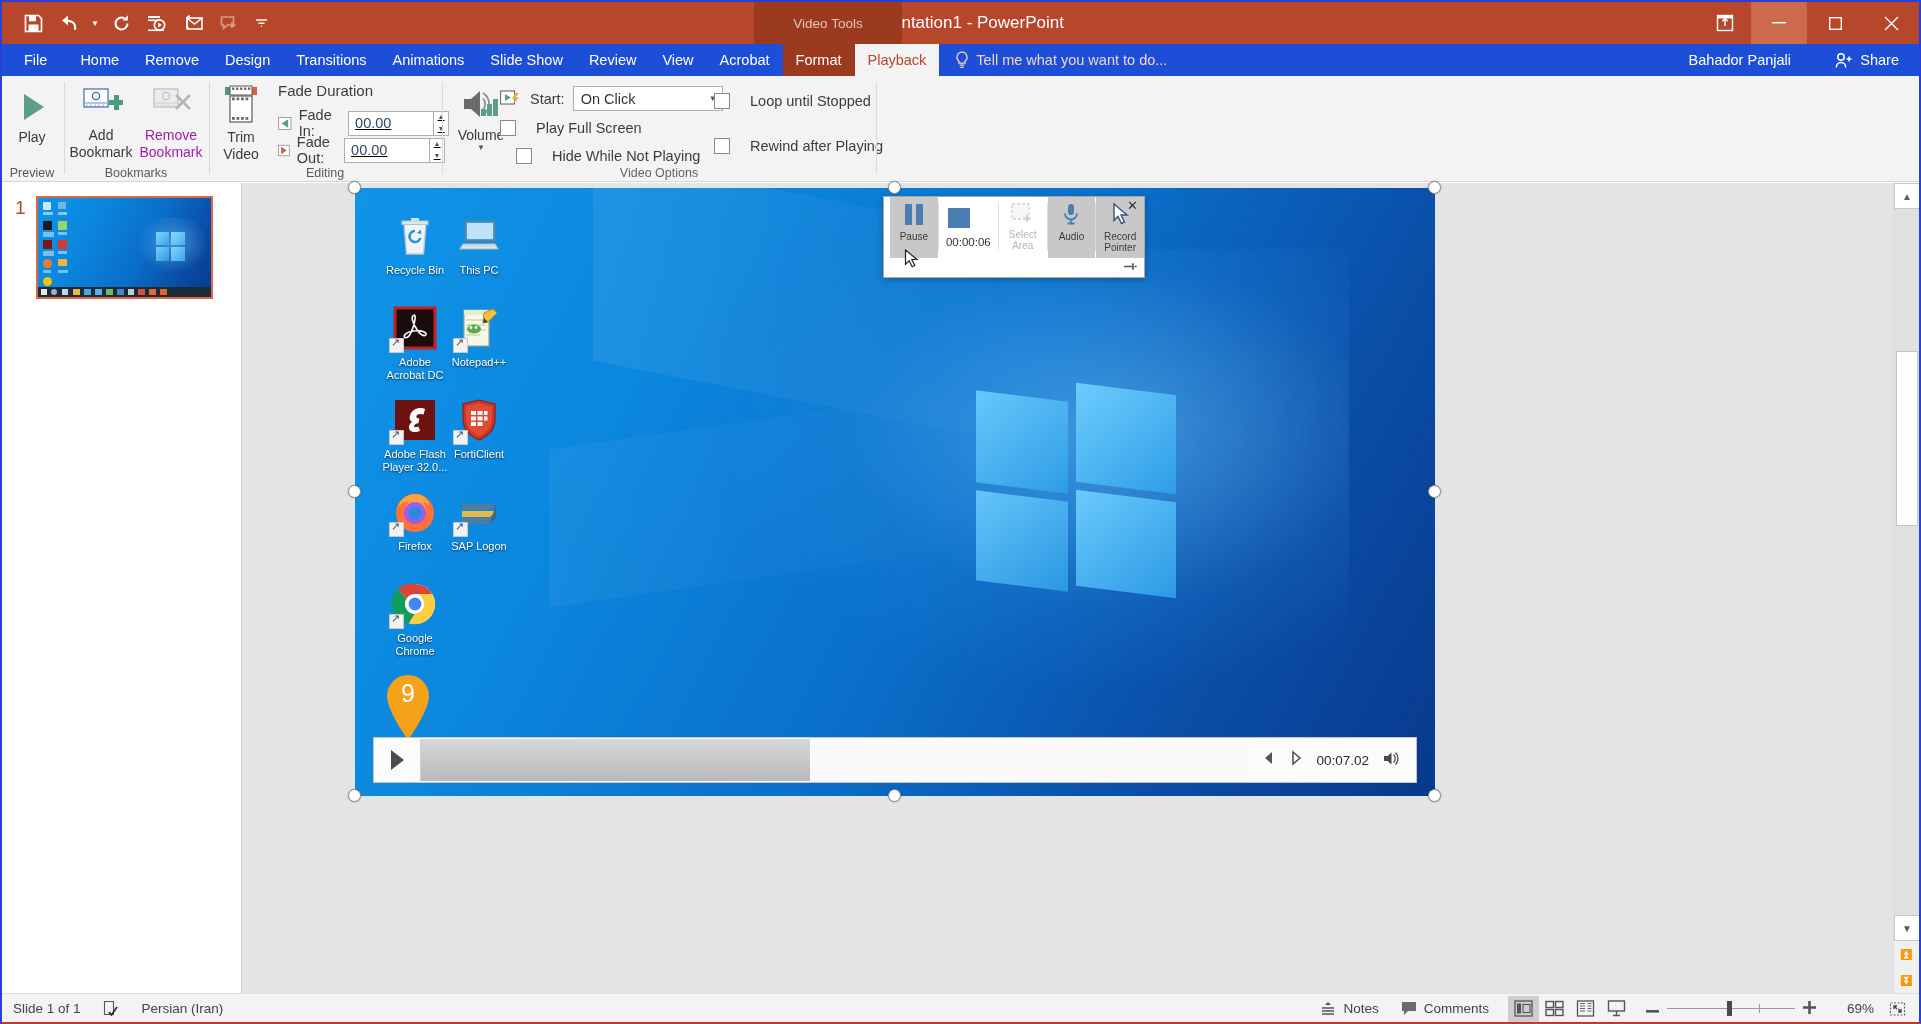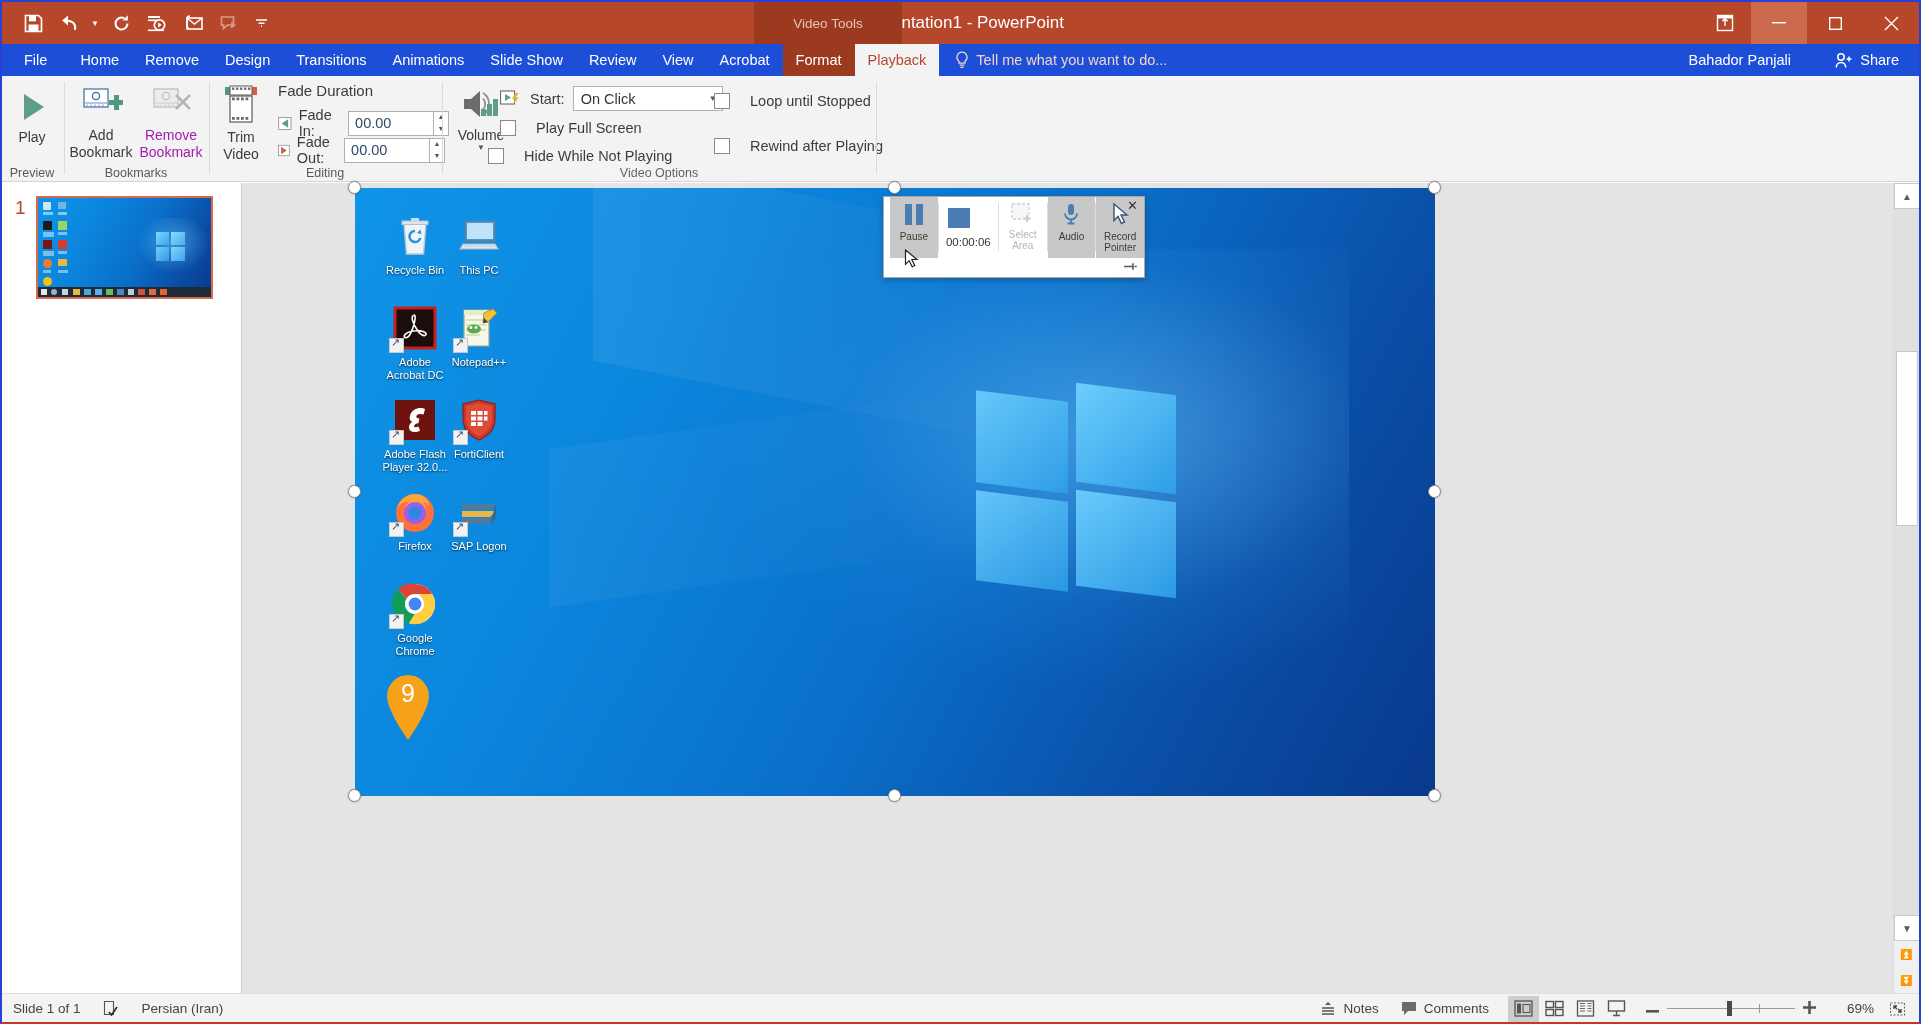"00.00" .spinwrap { text-decoration: none -> underline }
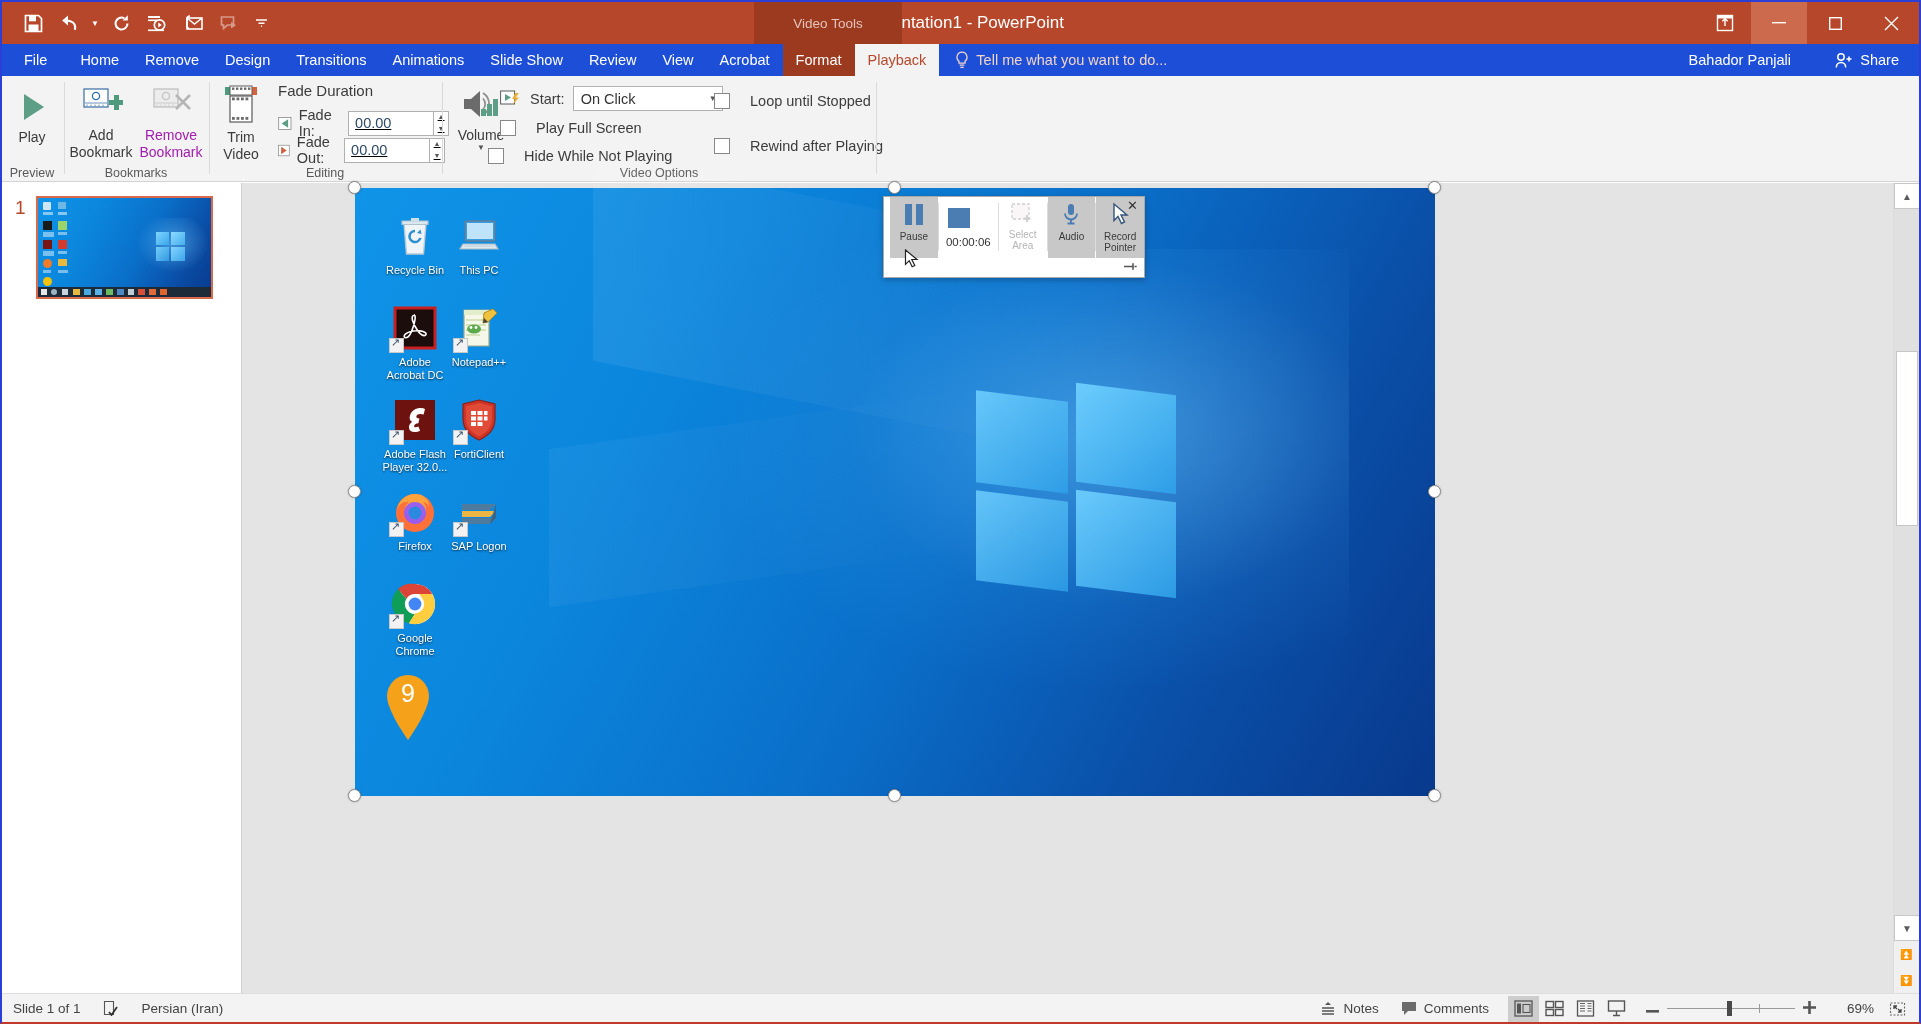"Hide While Not Playing" div.chkrow { left: 44px -> 72px }
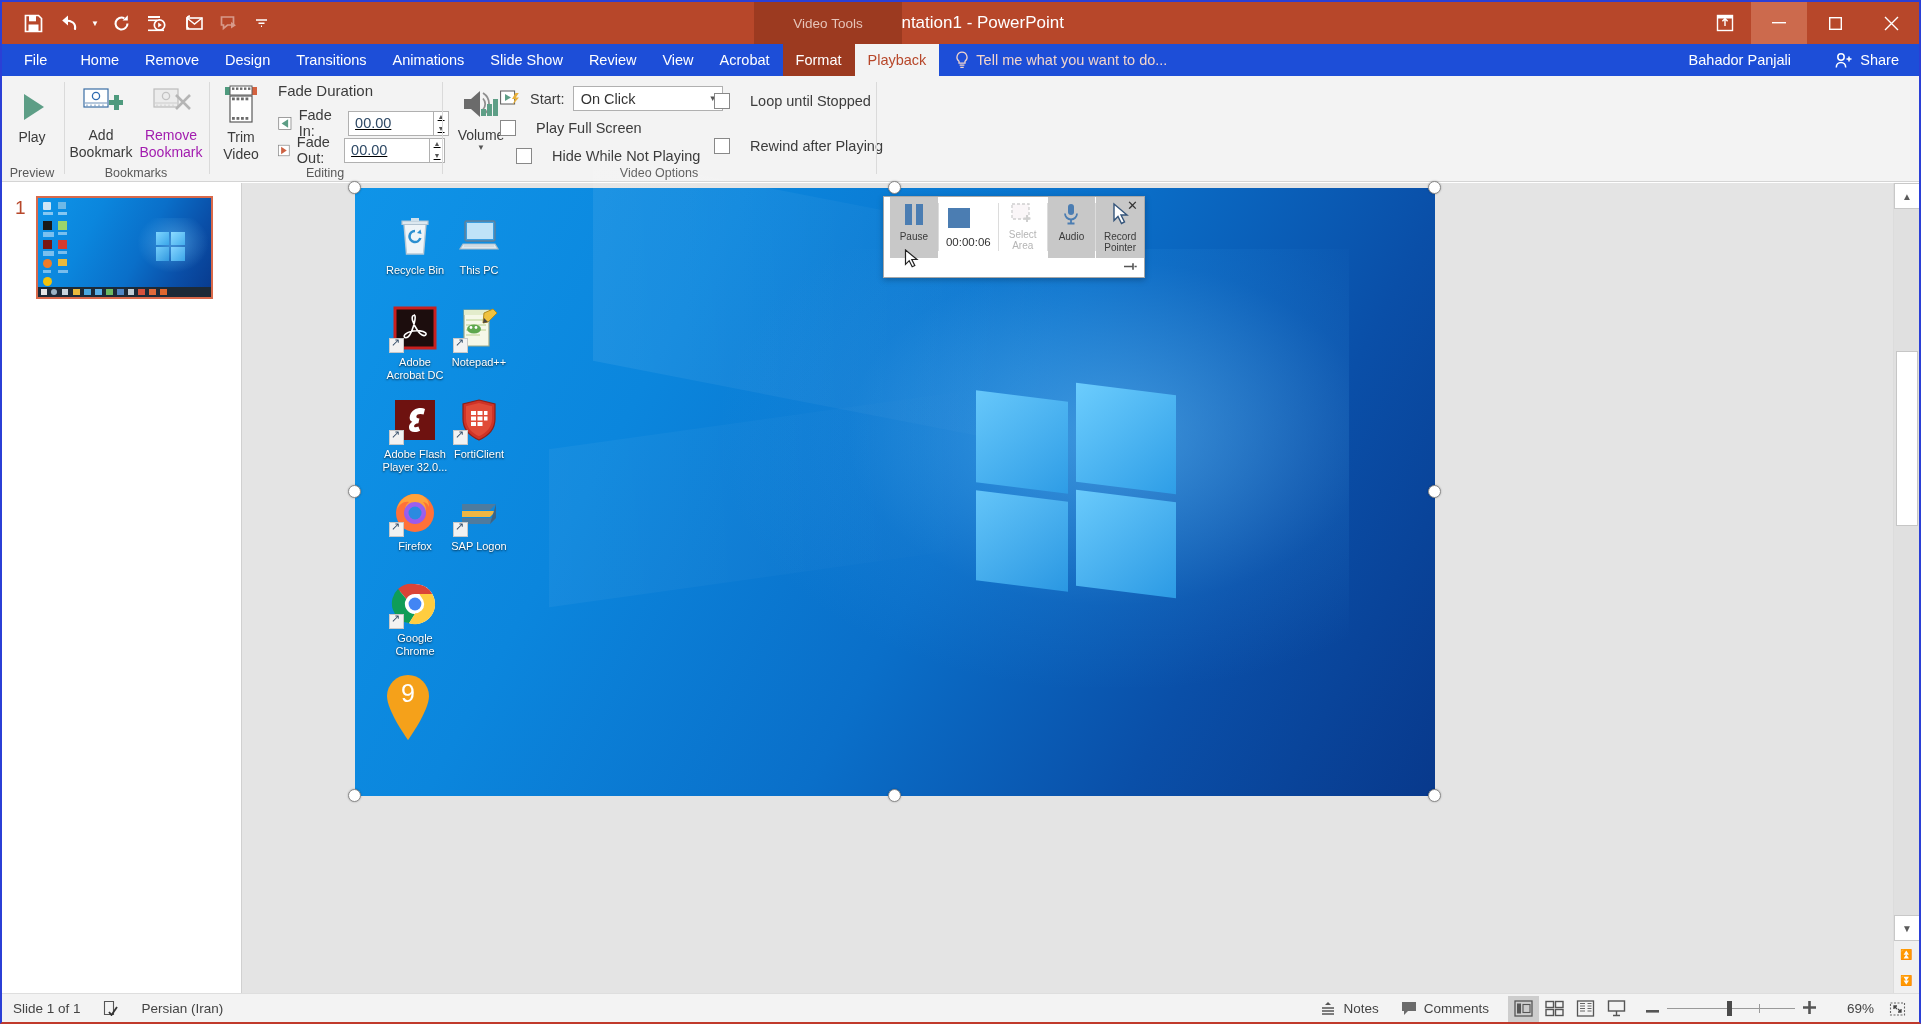"00:07.02" div.mediabar { html: none -> <div> <div> <svg> <path></path> </svg> </div> <div> <div></div> </div> <div> <span> <svg> <path></path> </svg> </span> <span> <svg> <path></path> </svg> </span> <span>00:07.02</span> <span> <svg> <path></path> <path></path> </svg> </span> </div> </div> }
